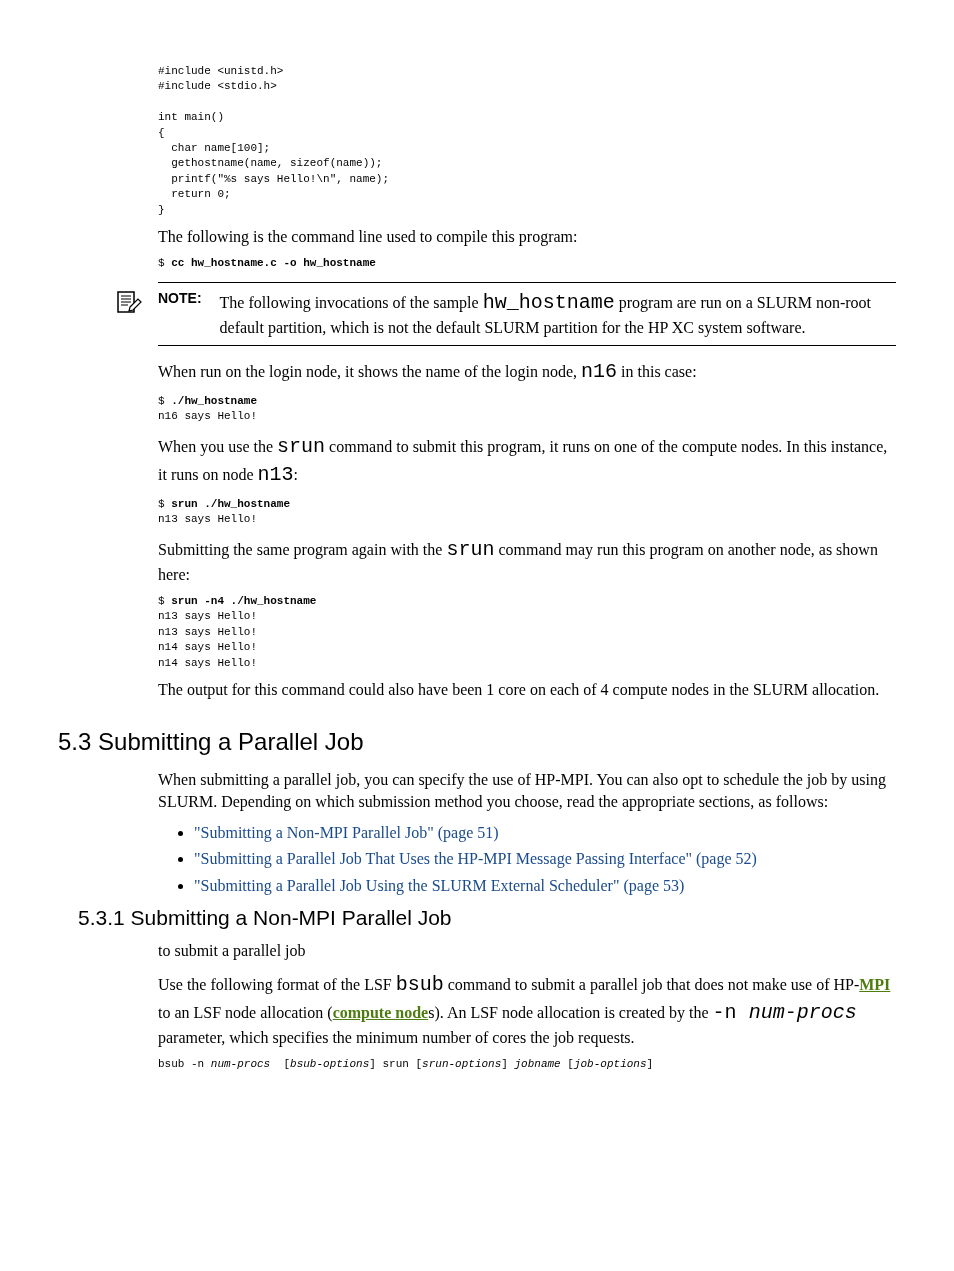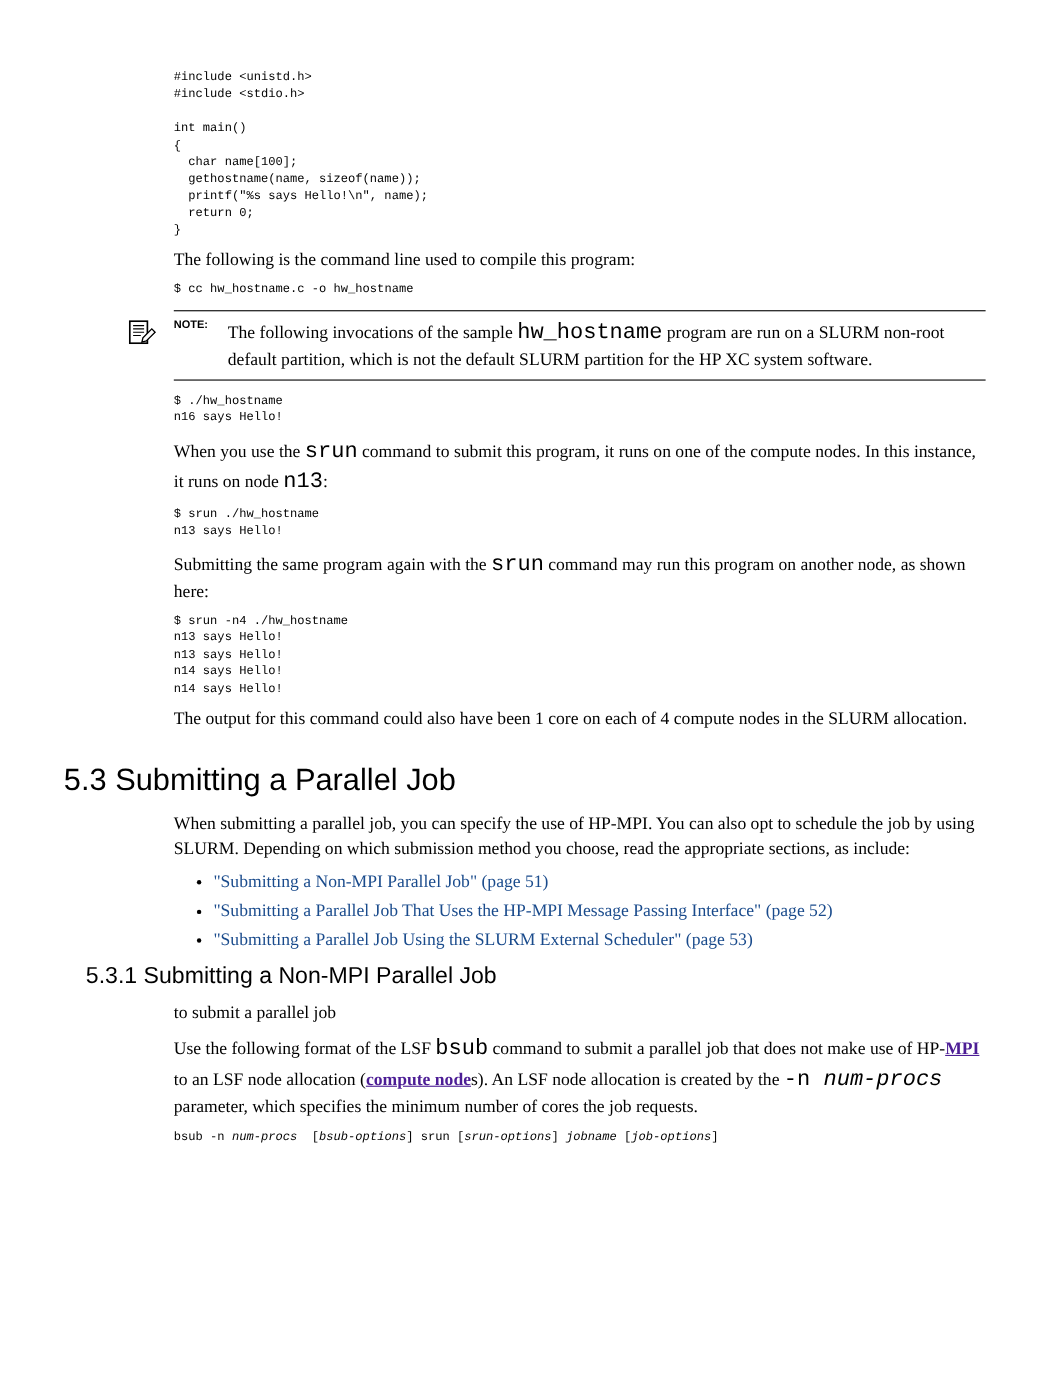"cc hw_hostname.c -o hw_hostname" .bold { font-weight: normal -> bold }
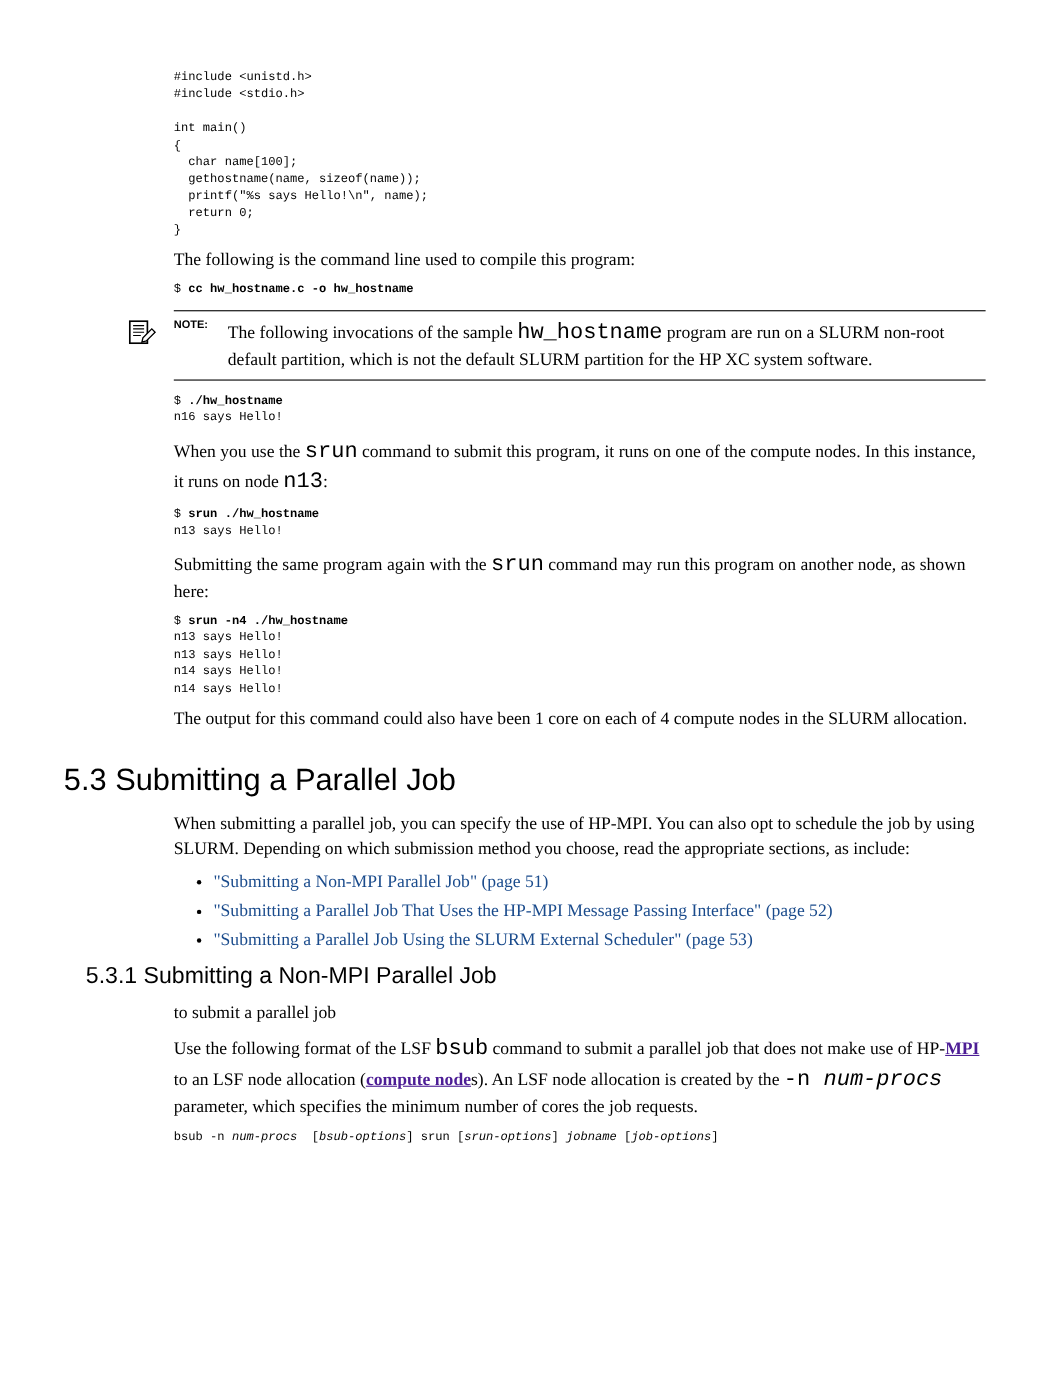"NOTE:" .note-label { font-size: 10px -> 14px }
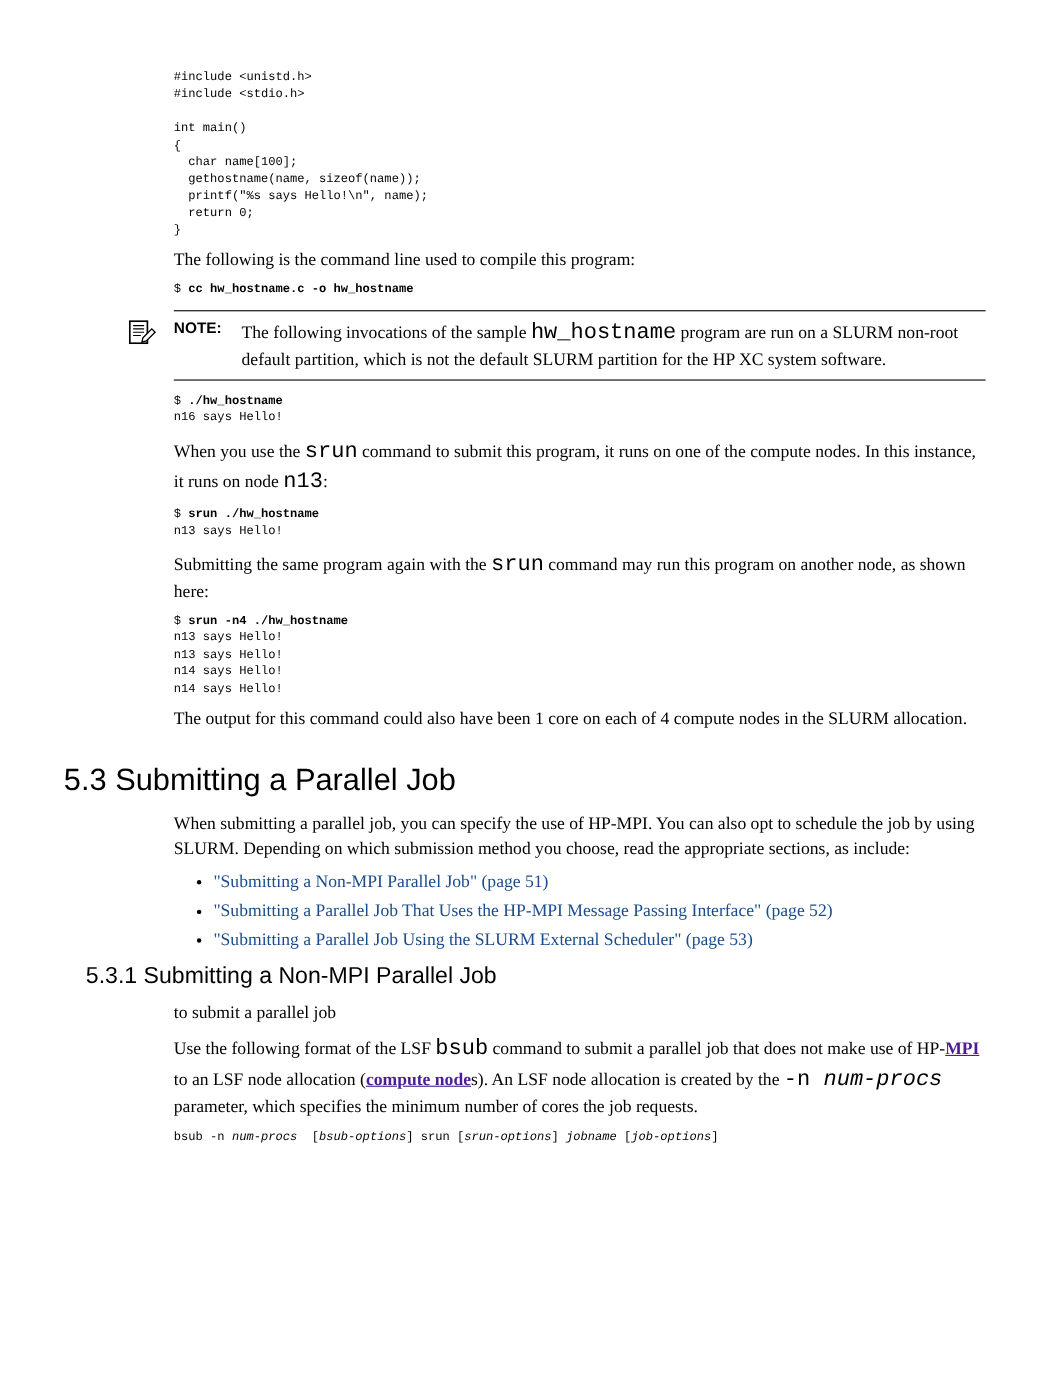"When run on the login" p { html: none -> <p><span>When run on the login node, it shows the name of the login node, </span><span>n16</span><span> in this case:</span></p> }
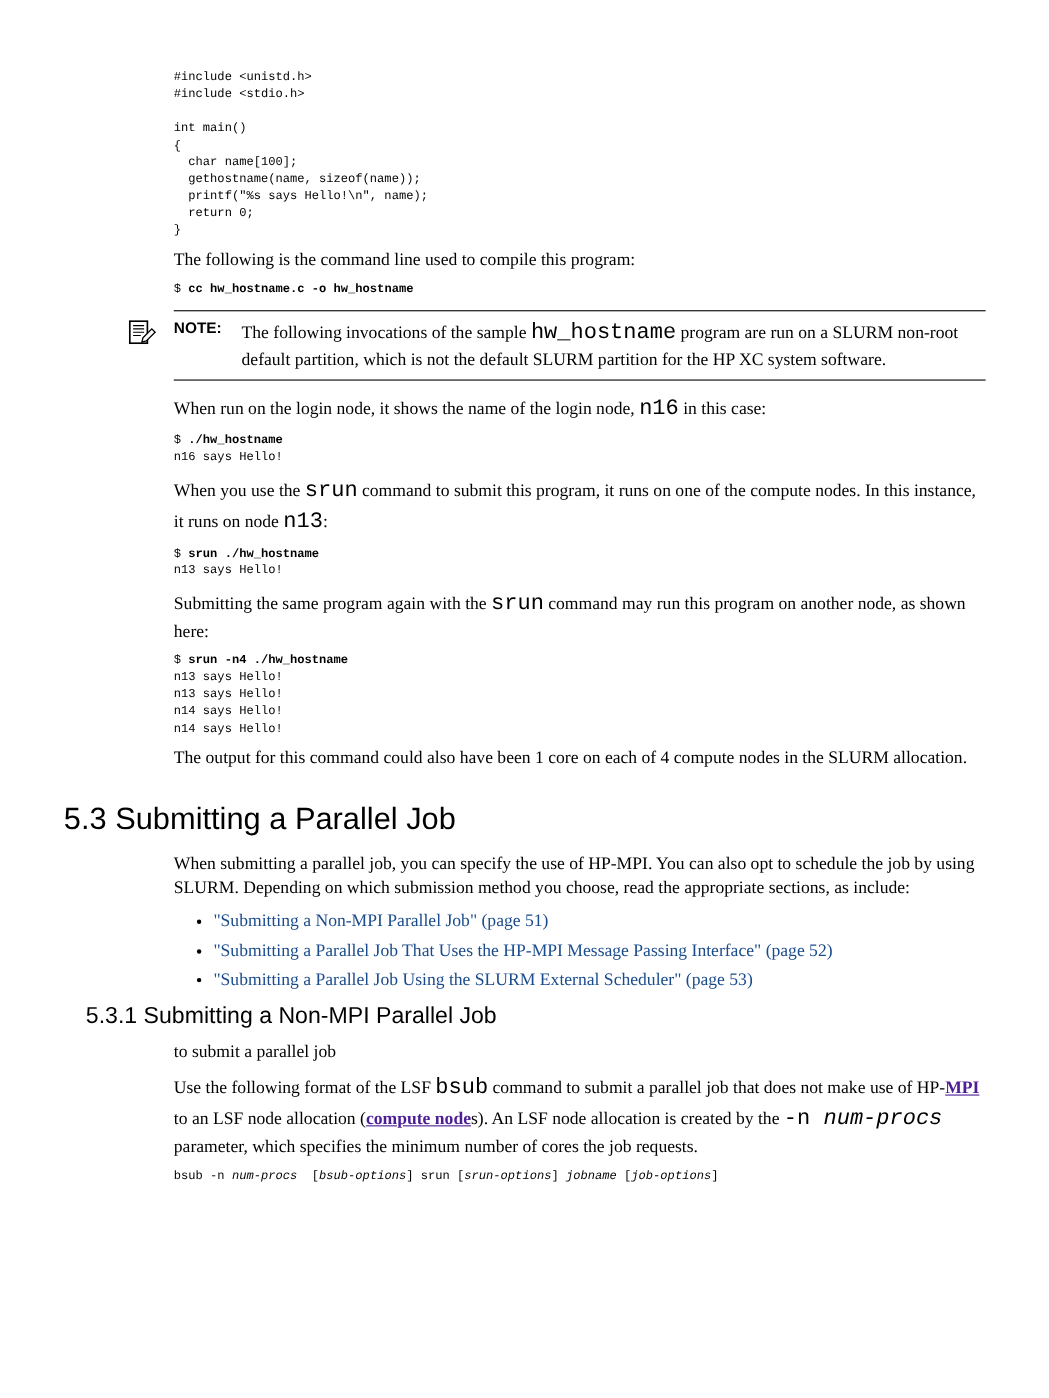"5.3 Submitting a Parallel Job" h2.section { font-size: 28px -> 24px }
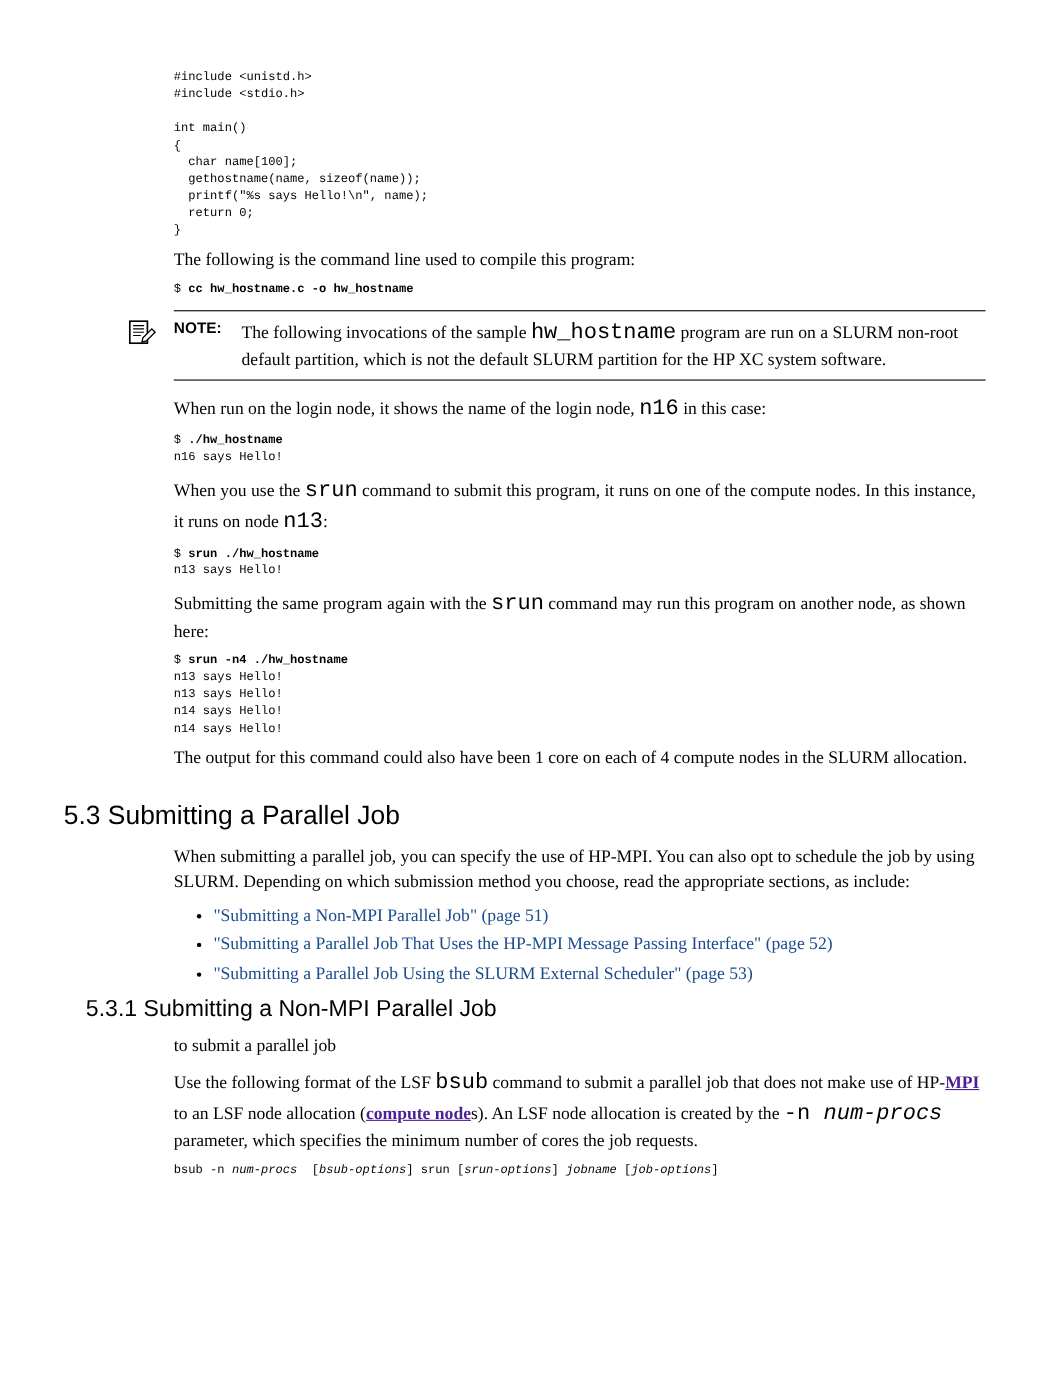"When submitting a parallel job," p { text: include -> follows }
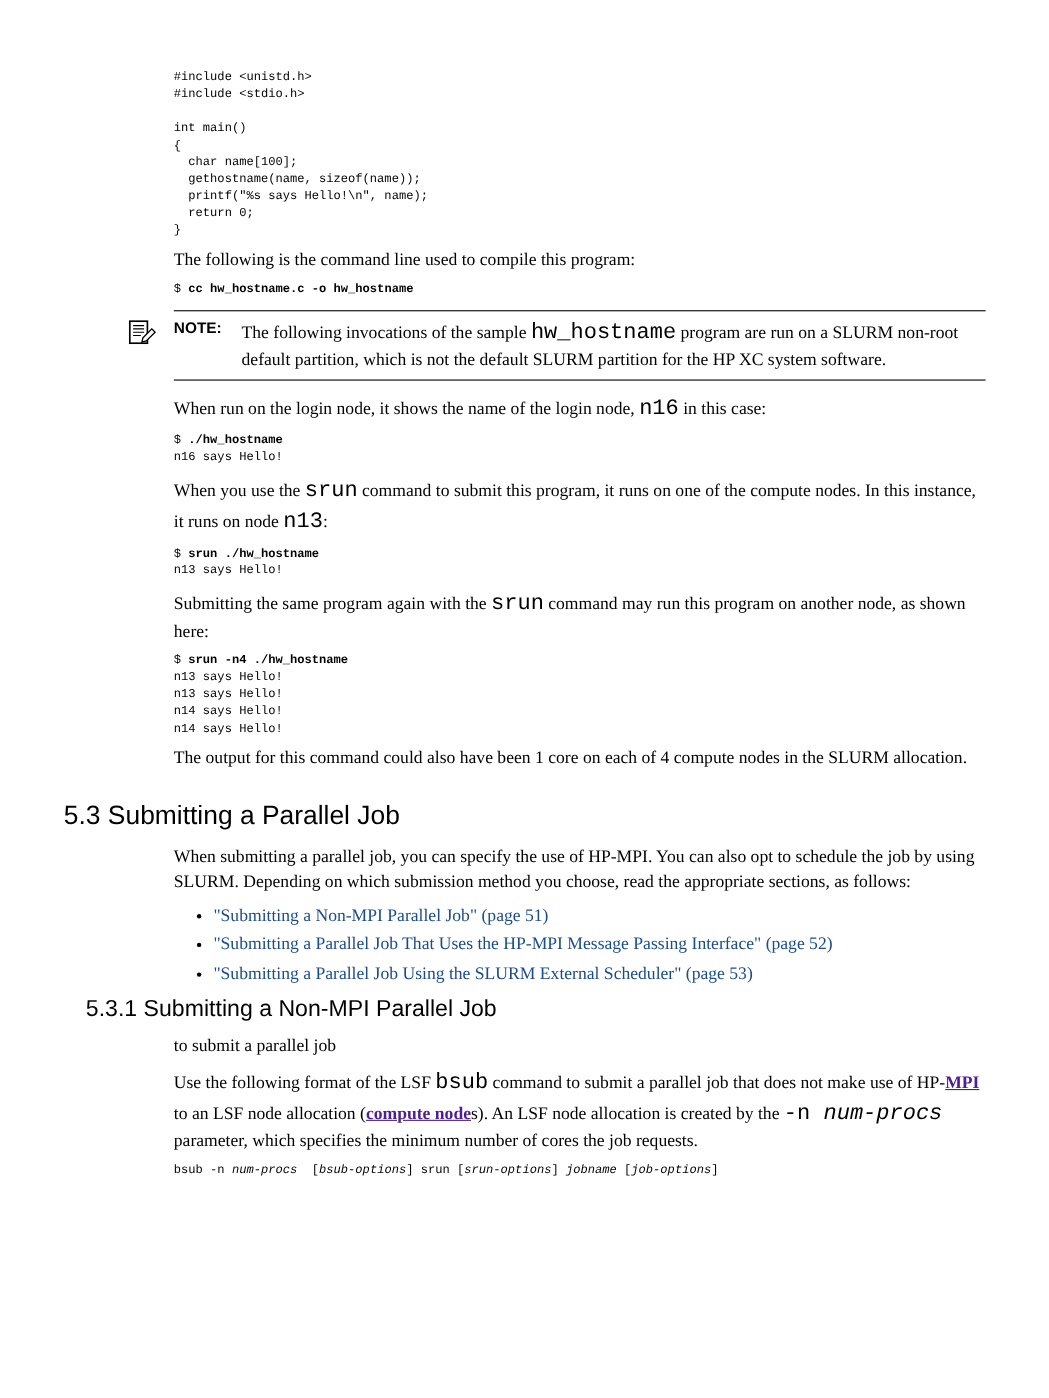"MPI" .glossary { color: #4c1d95 -> #4d7c0f }
